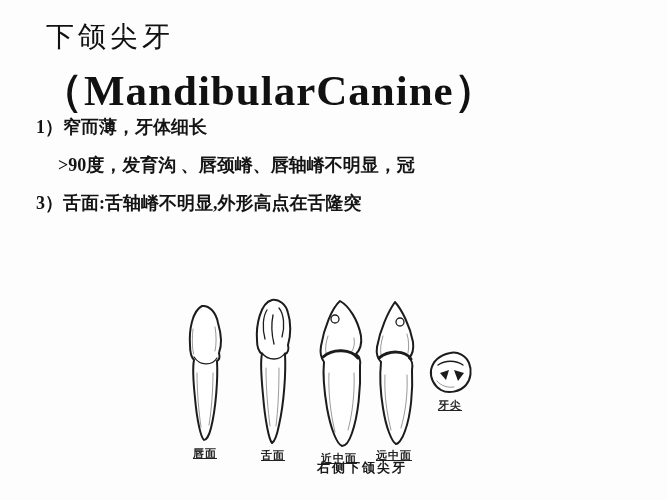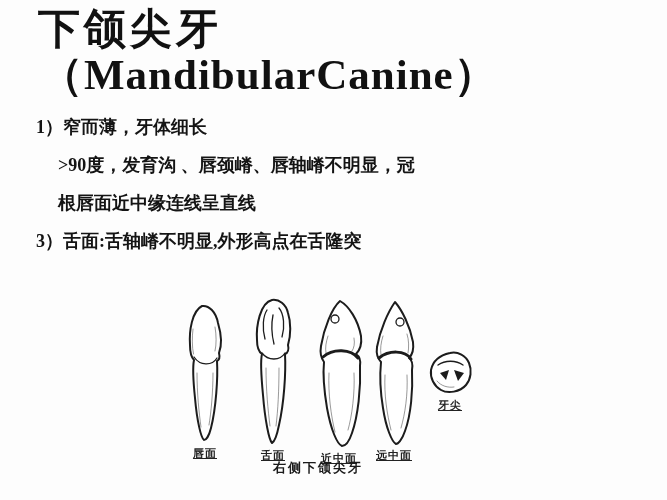"下颌尖牙" .title { font-size: 42px -> 28px; font-weight: 700 -> 400; margin: 0 -> 8px }
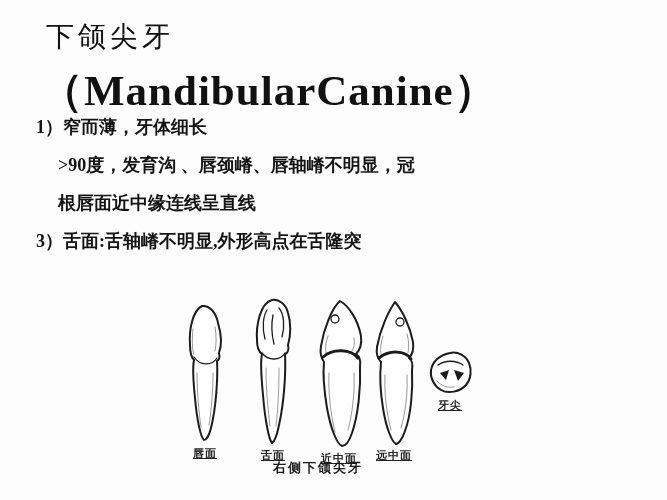"根唇面近中缘连线呈直线" div.line { html: <div>根唇面近中缘连线呈直线</div> -> none }
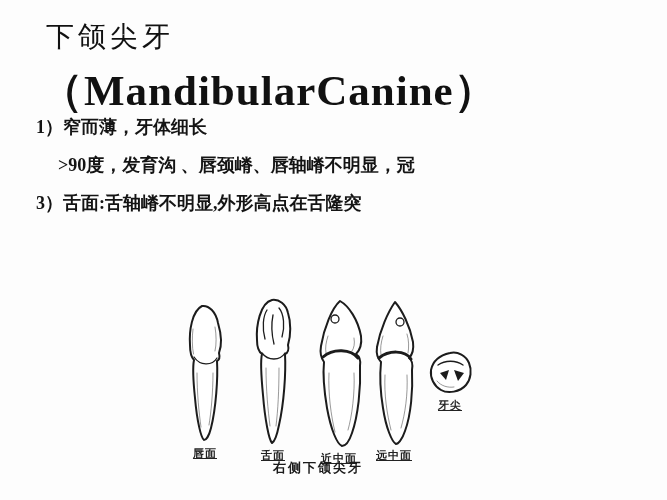"右侧下颌尖牙" .figure-caption { text-align: left -> right }
